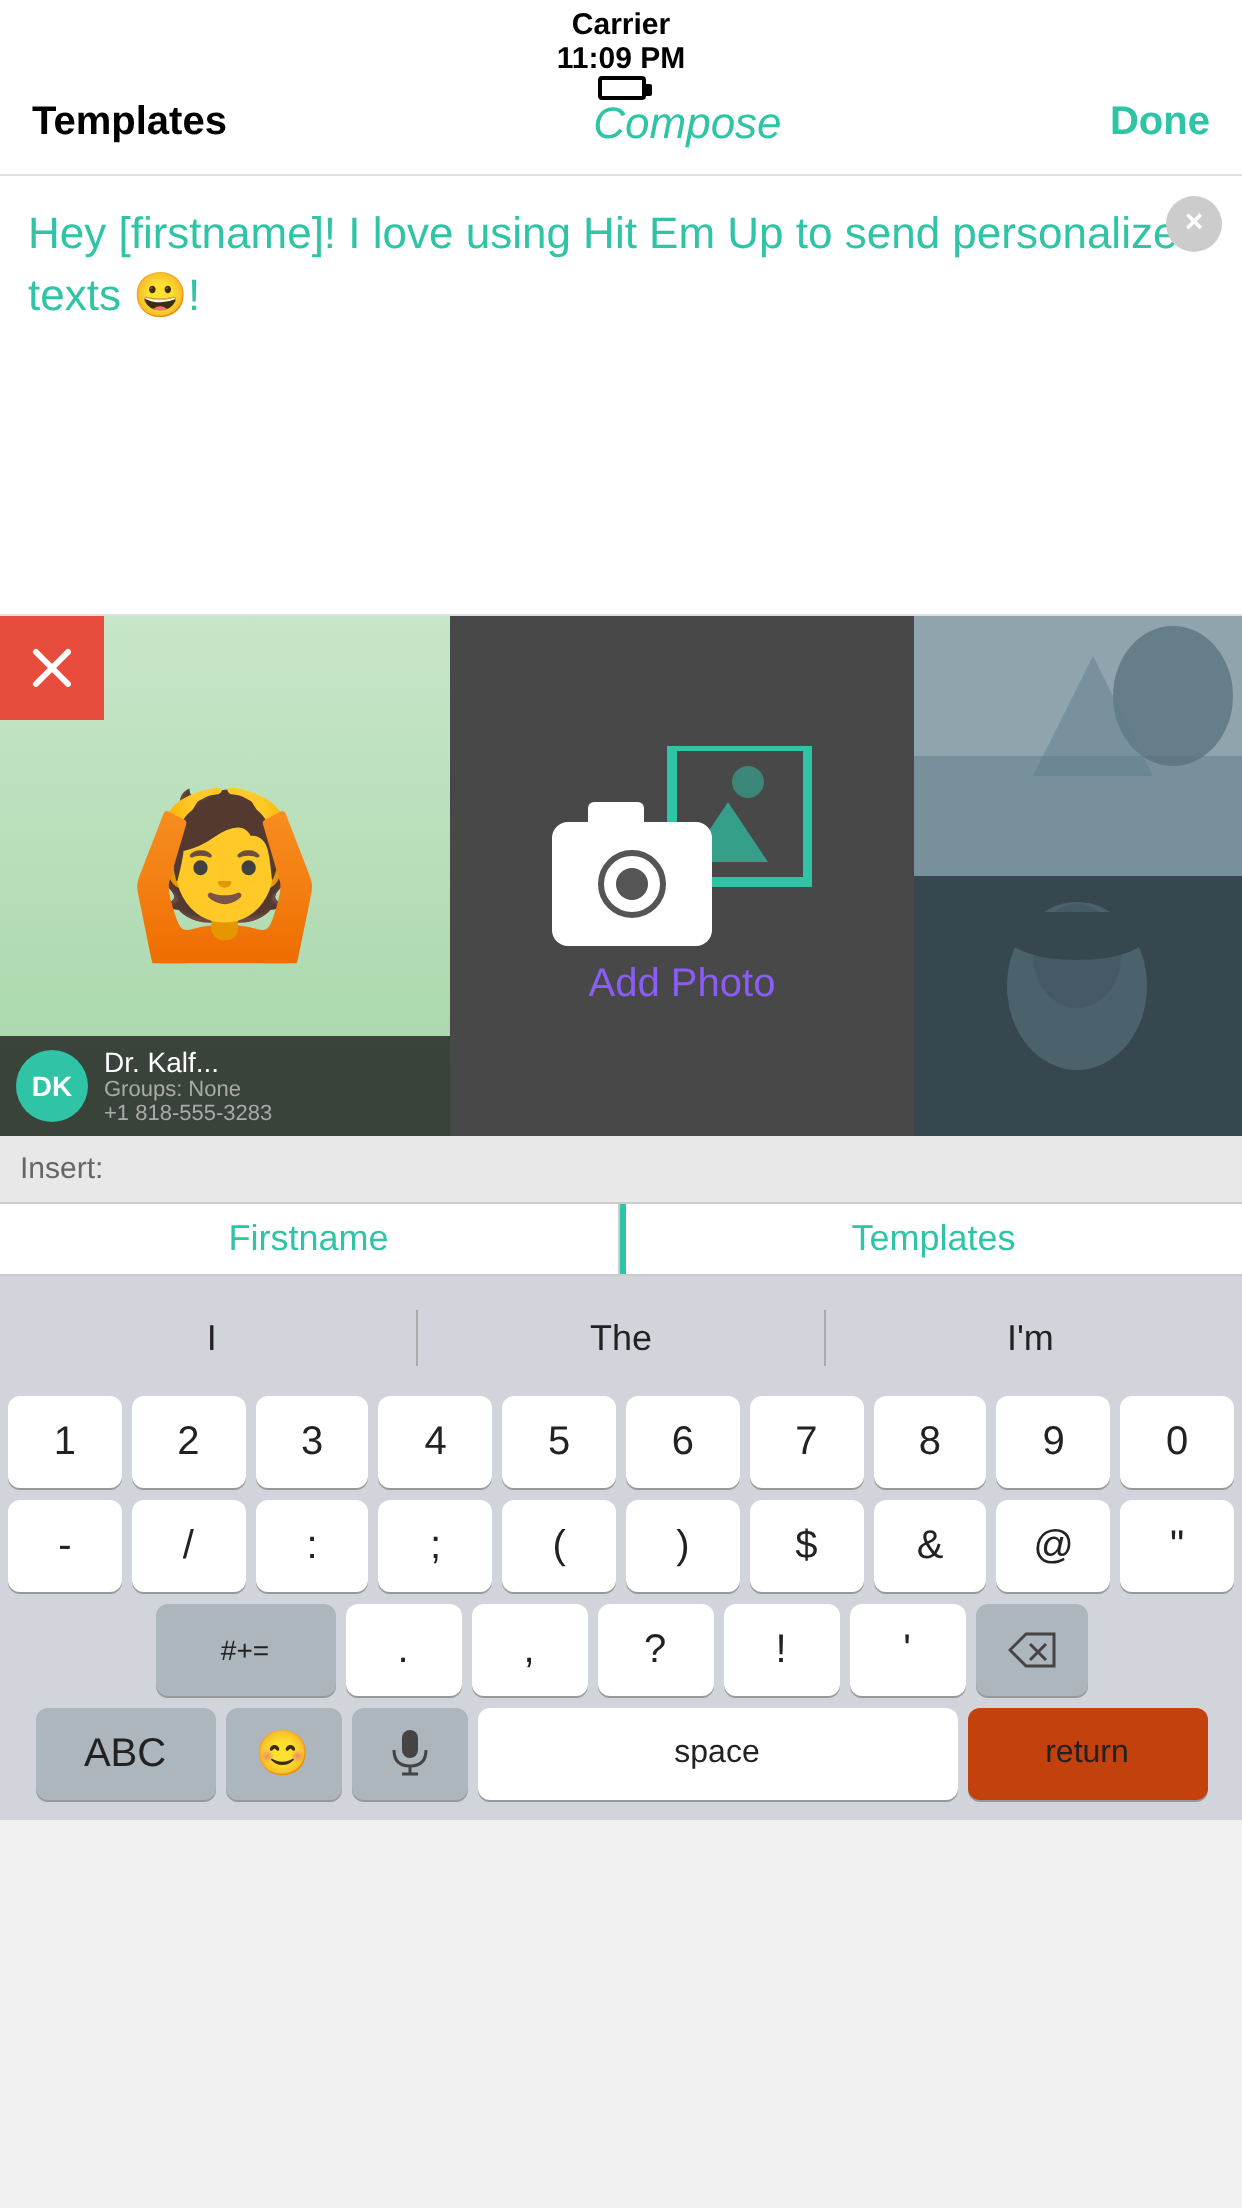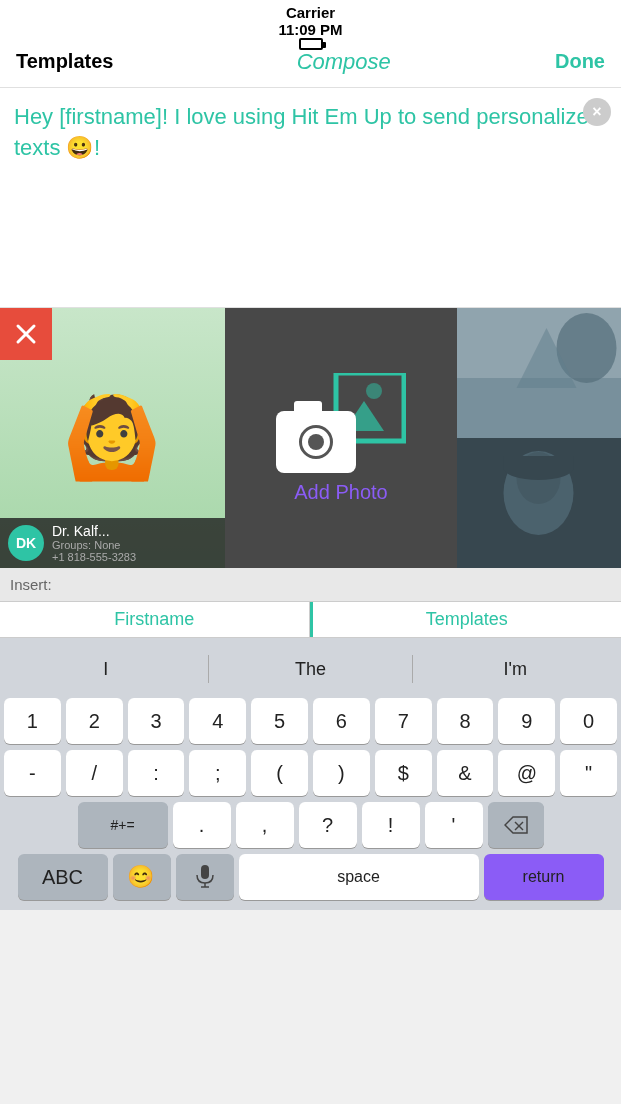"return" .kb-key.return { background: #8b5cf6 -> #c2410c }
